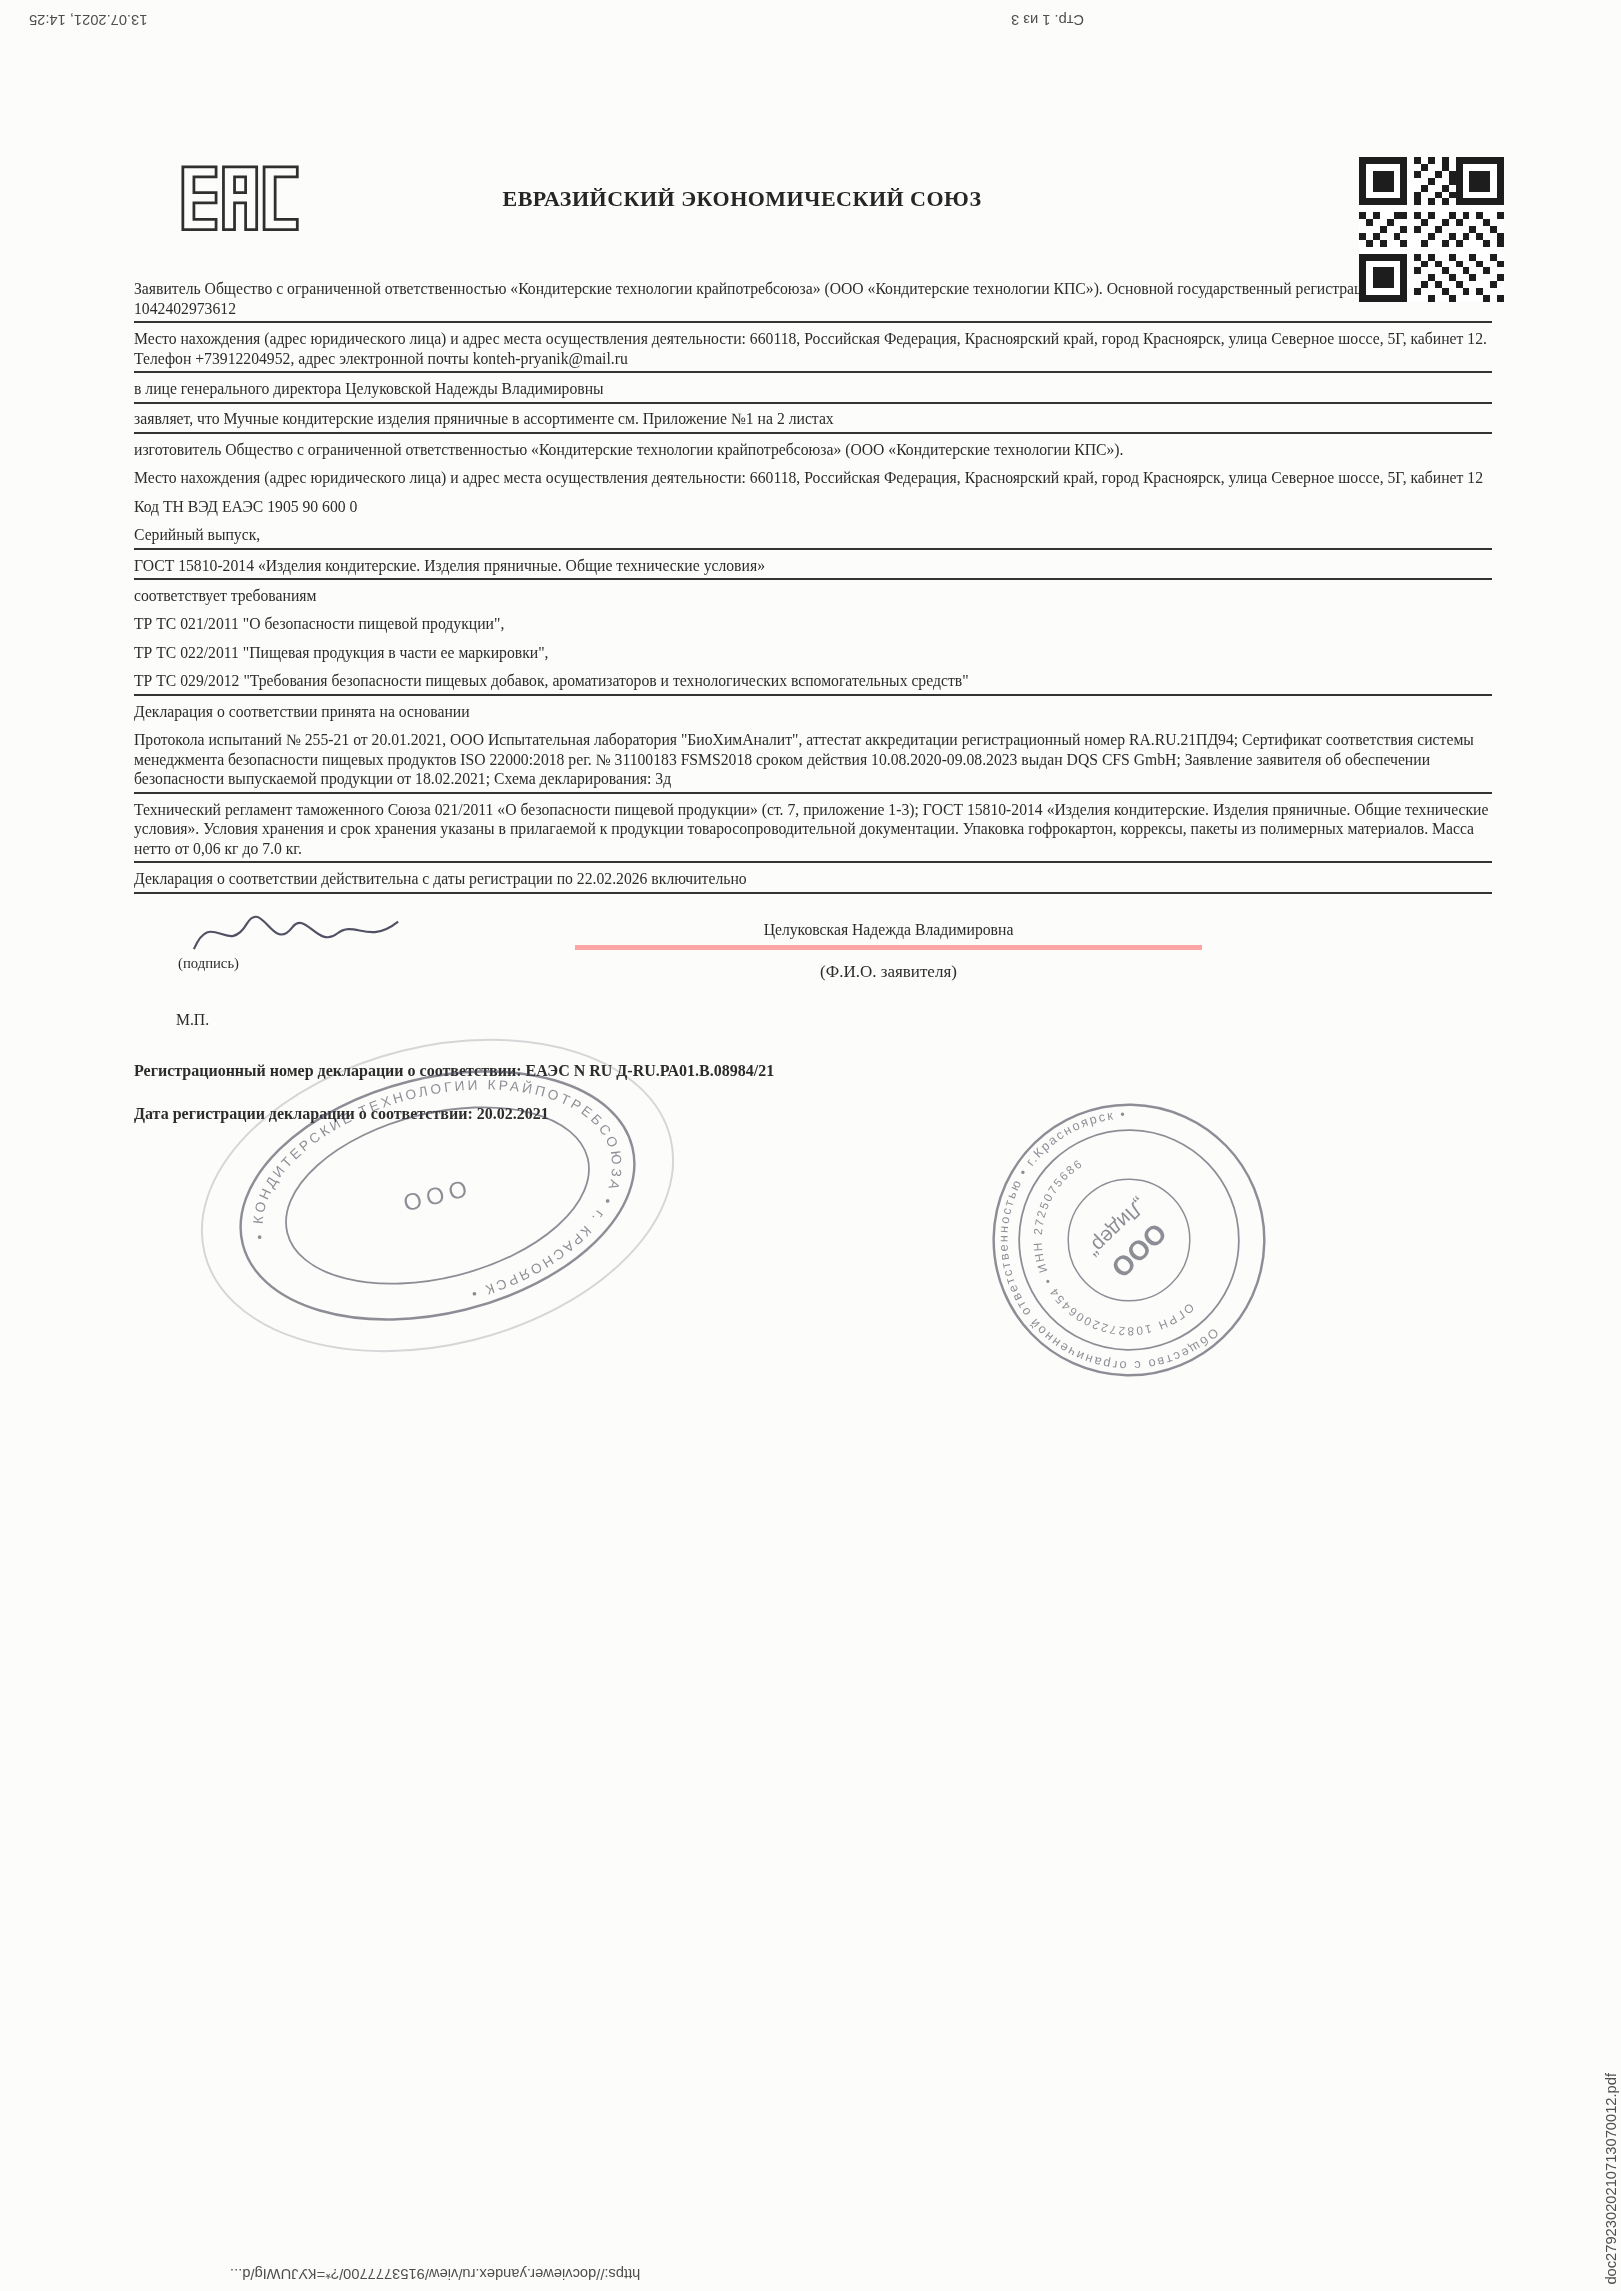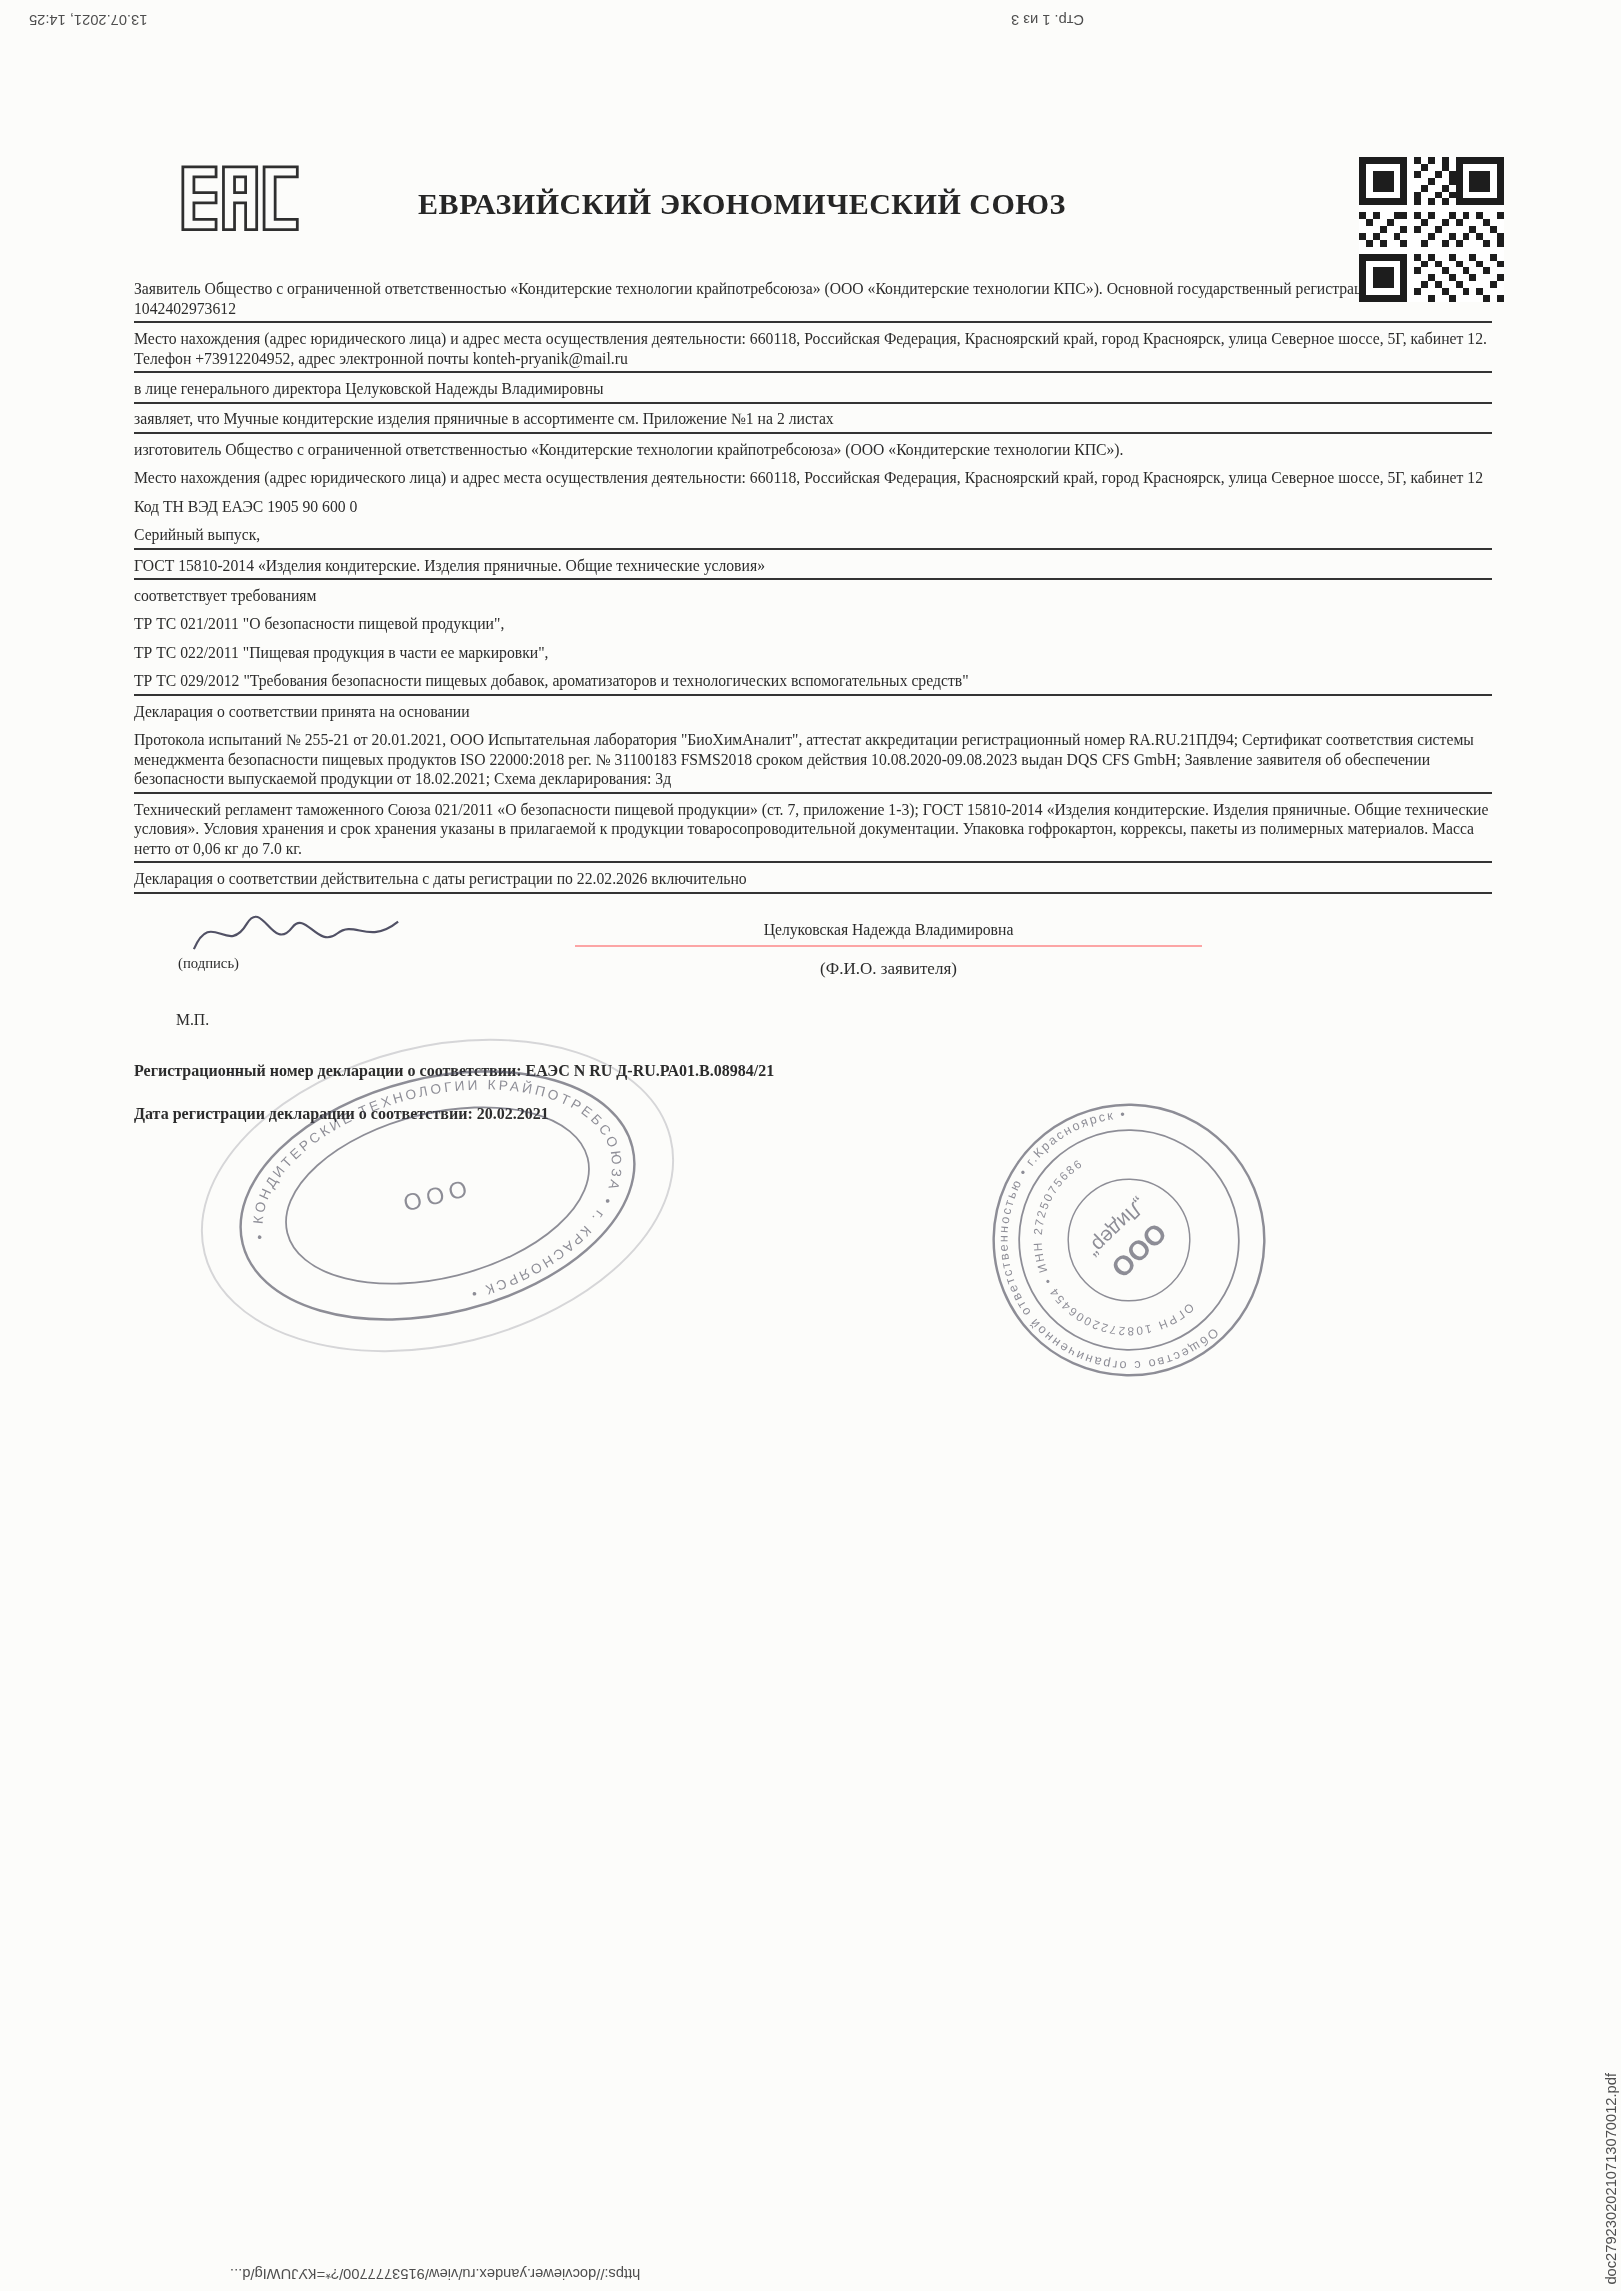"ЕВРАЗИЙСКИЙ ЭКОНОМИЧЕСКИЙ СОЮЗ" .doc-title { font-size: 30px -> 22px }
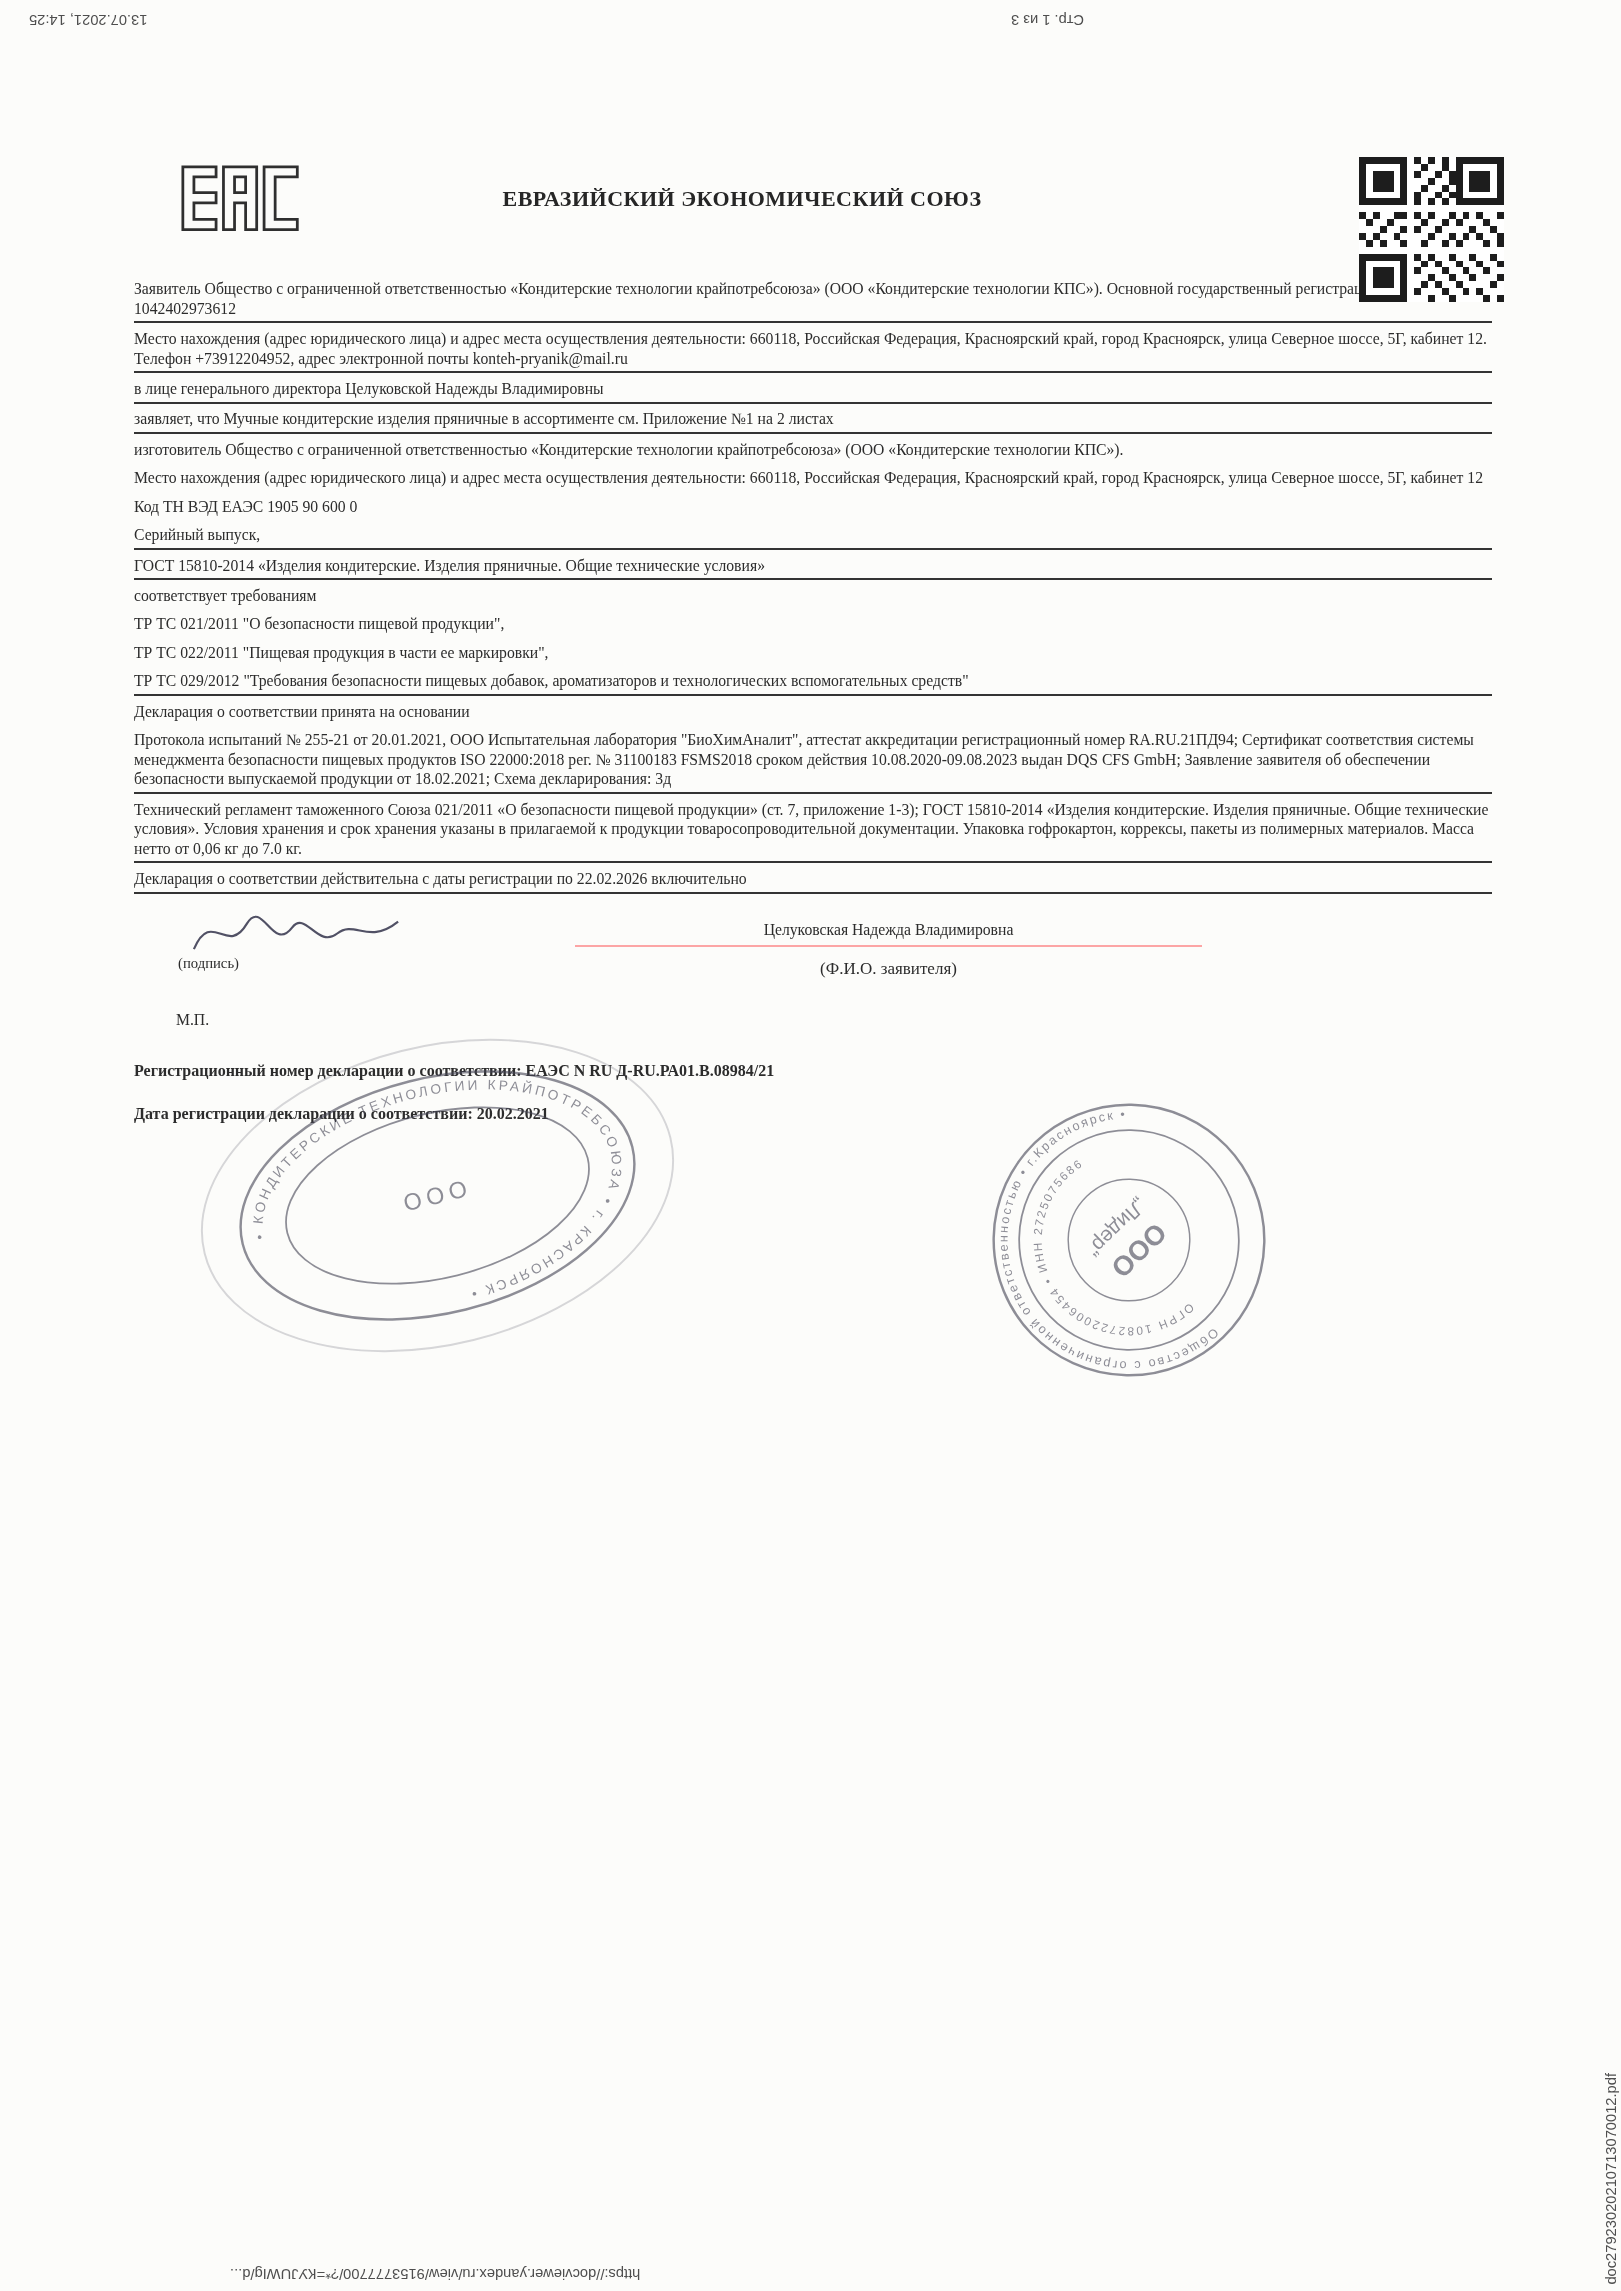"Целуковская Надежда Владимировна" .fio { border-bottom: 2px solid #fca5a5 -> 5px solid #fca5a5 }
